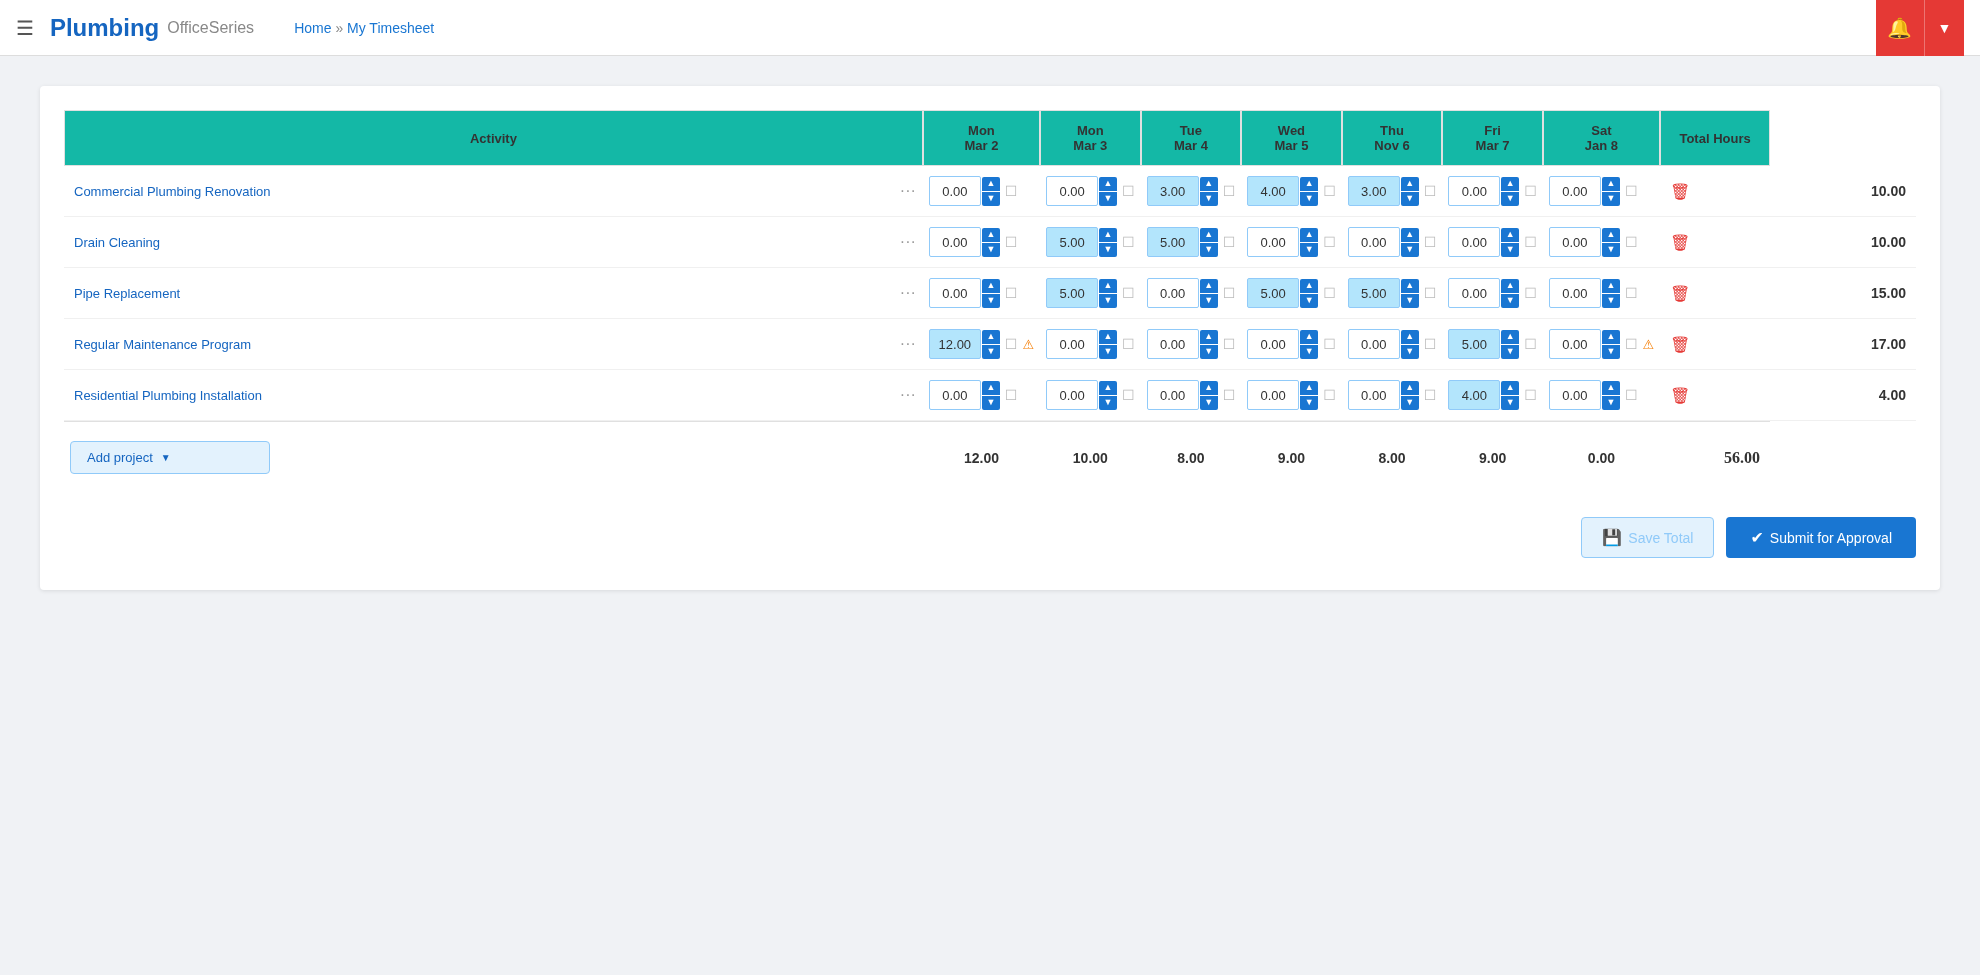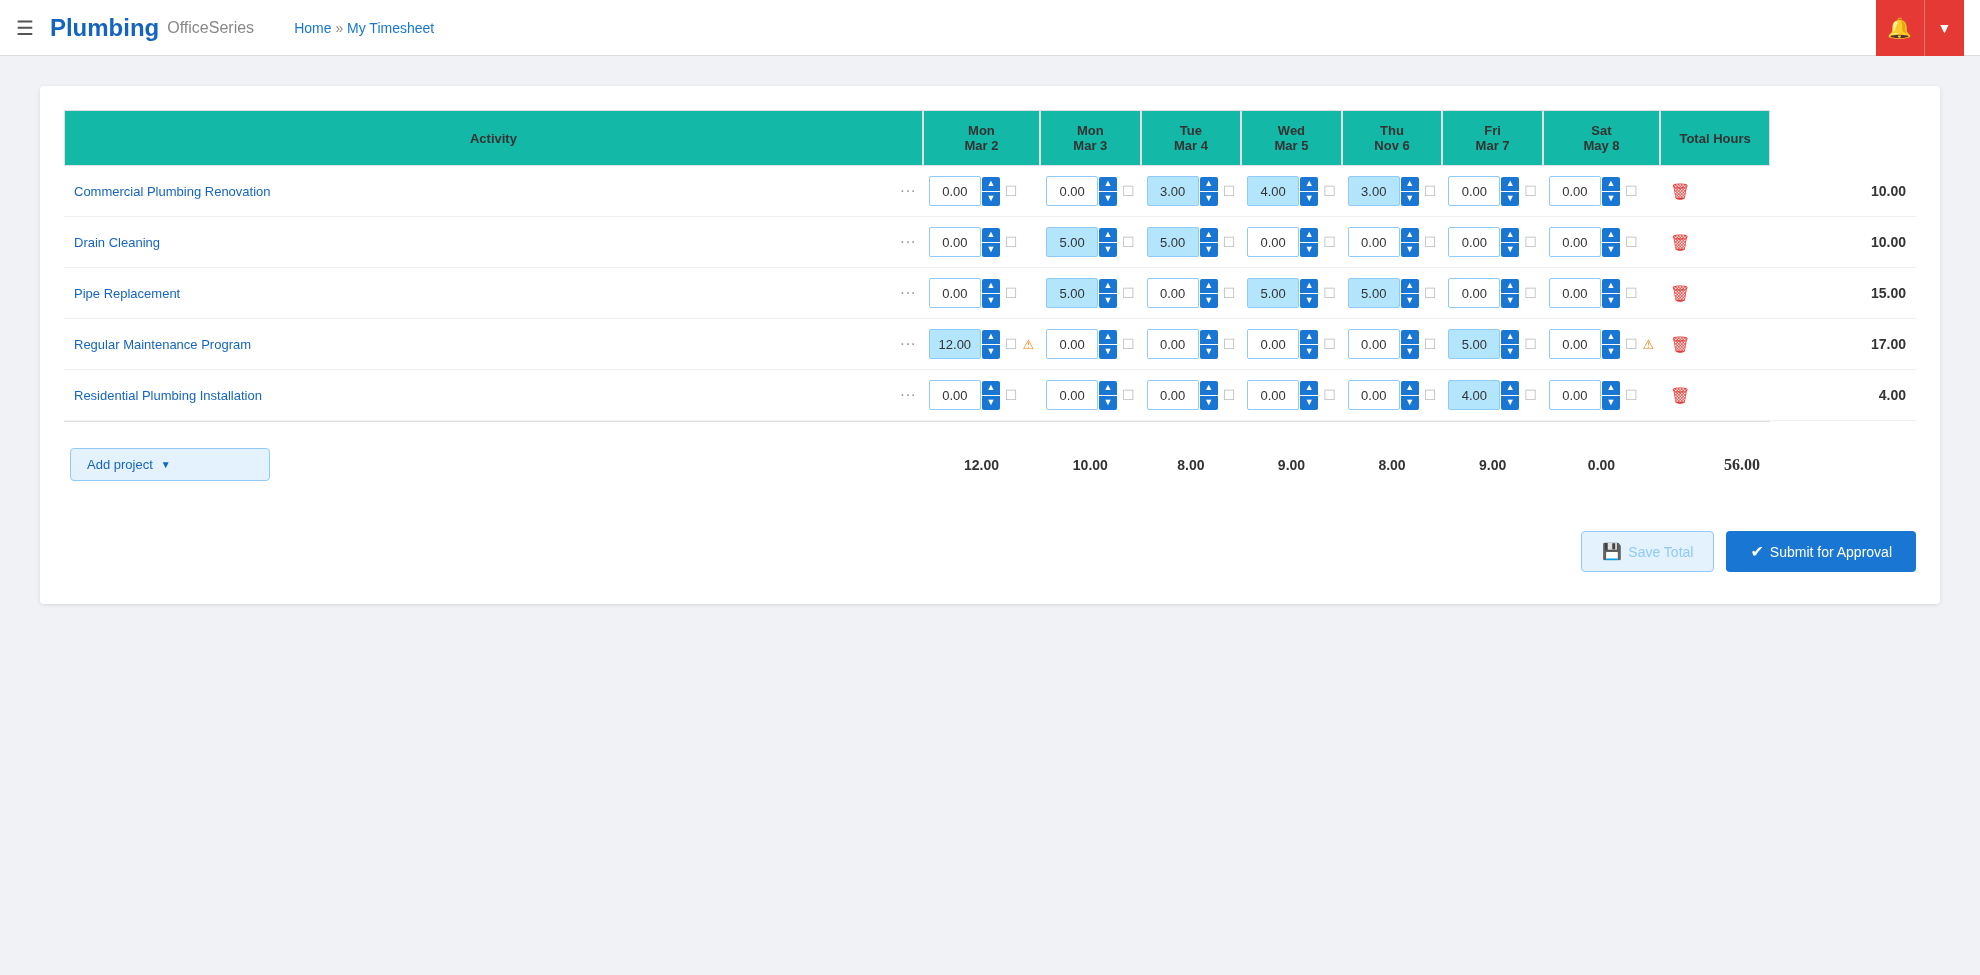"May 8" span { text: May -> Jan }
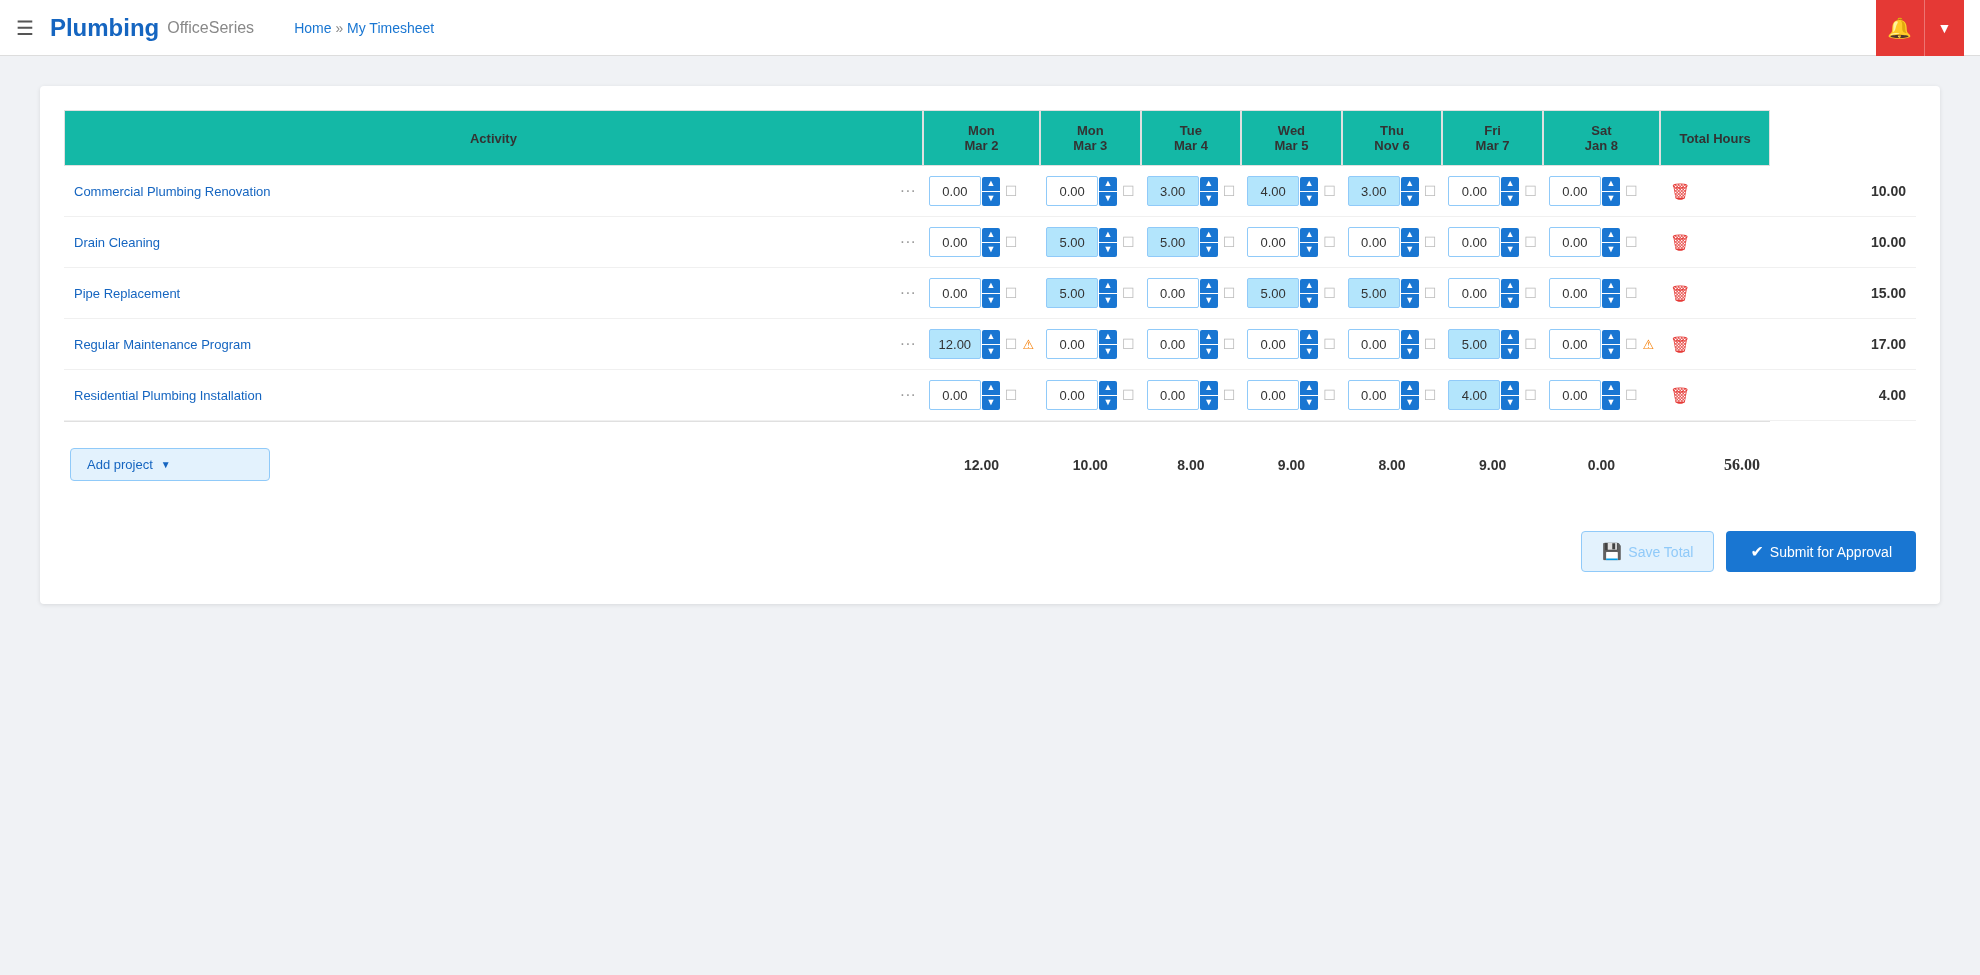"Add project" .ts-footer-row td { padding: 26px 6px -> 19px 6px }
